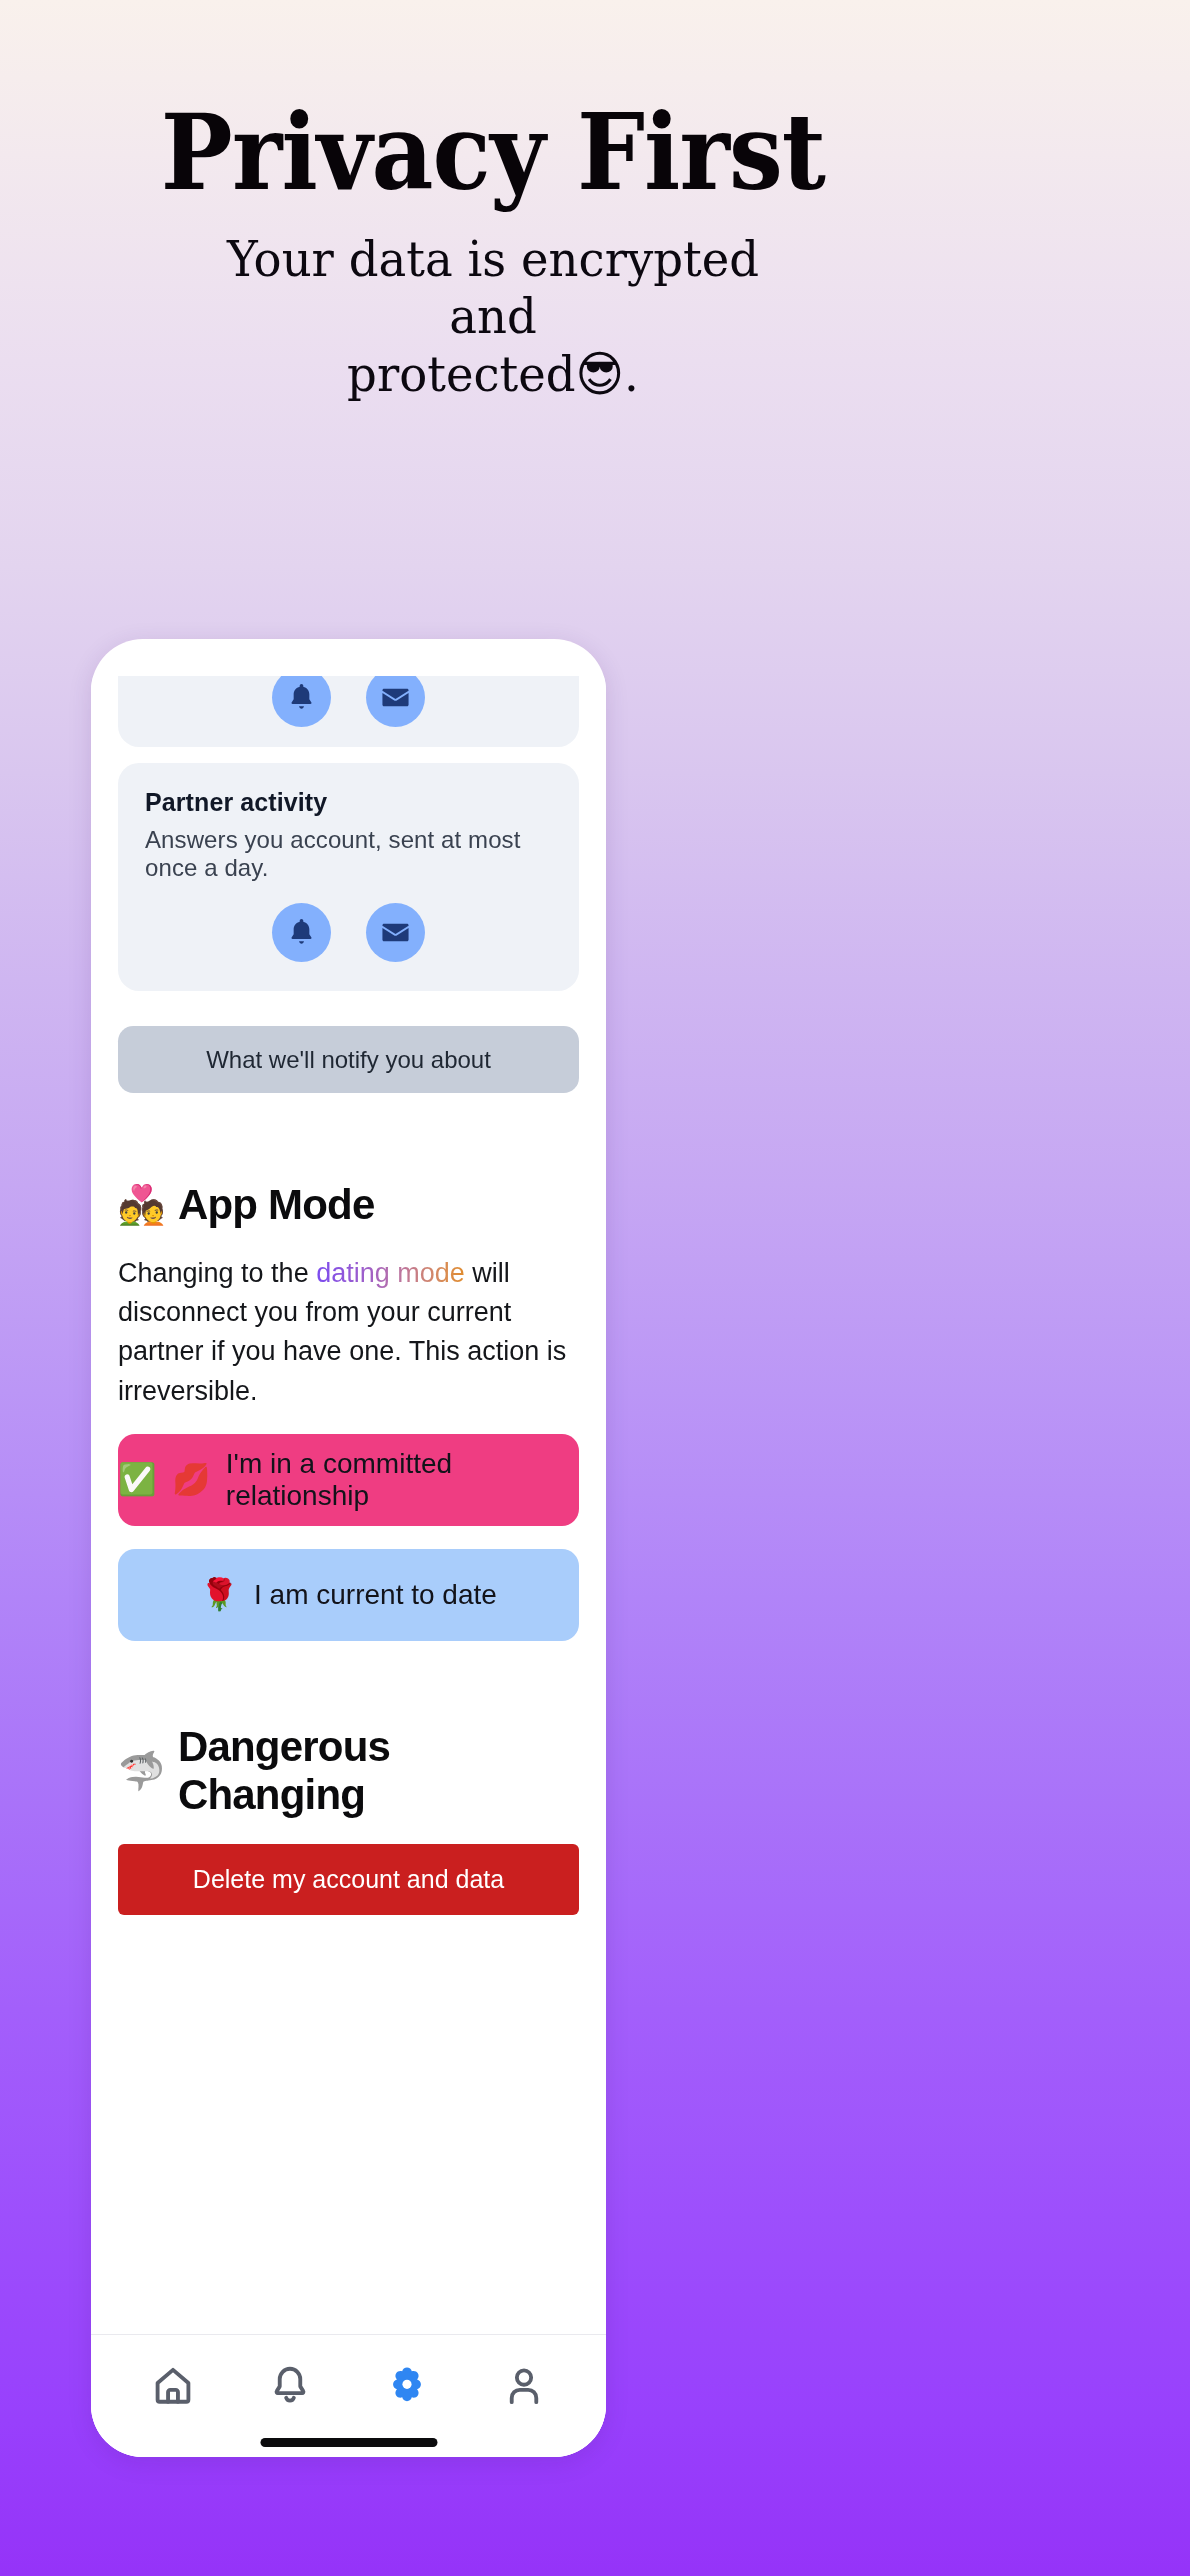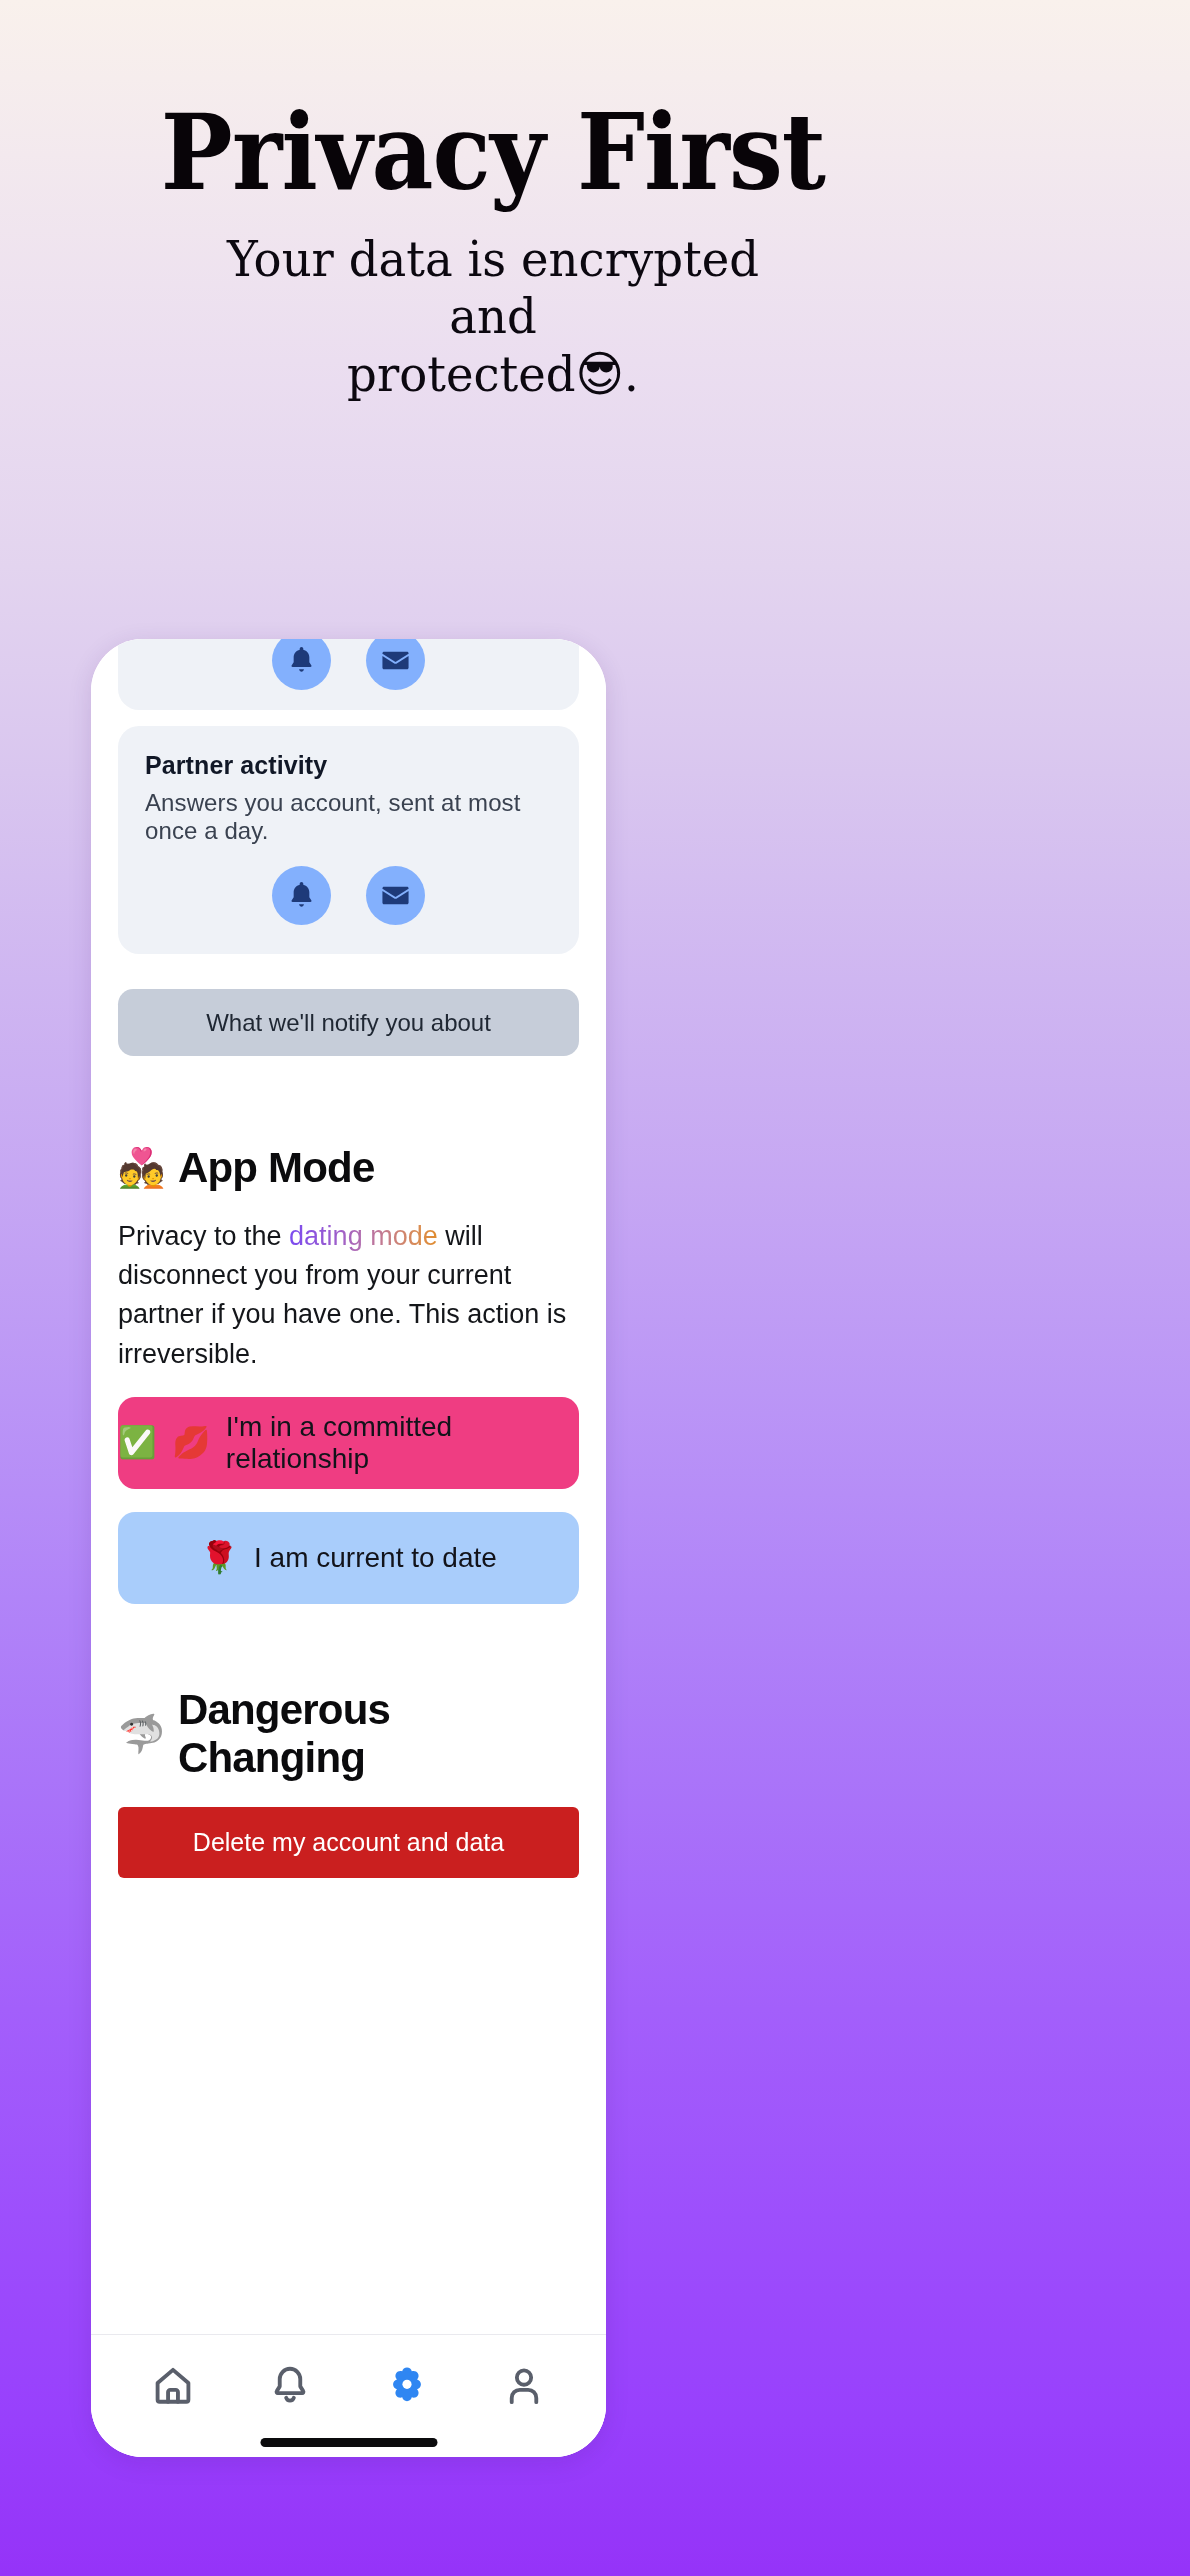"Partner activity" .phone-screen { margin-top: none -> 37px }
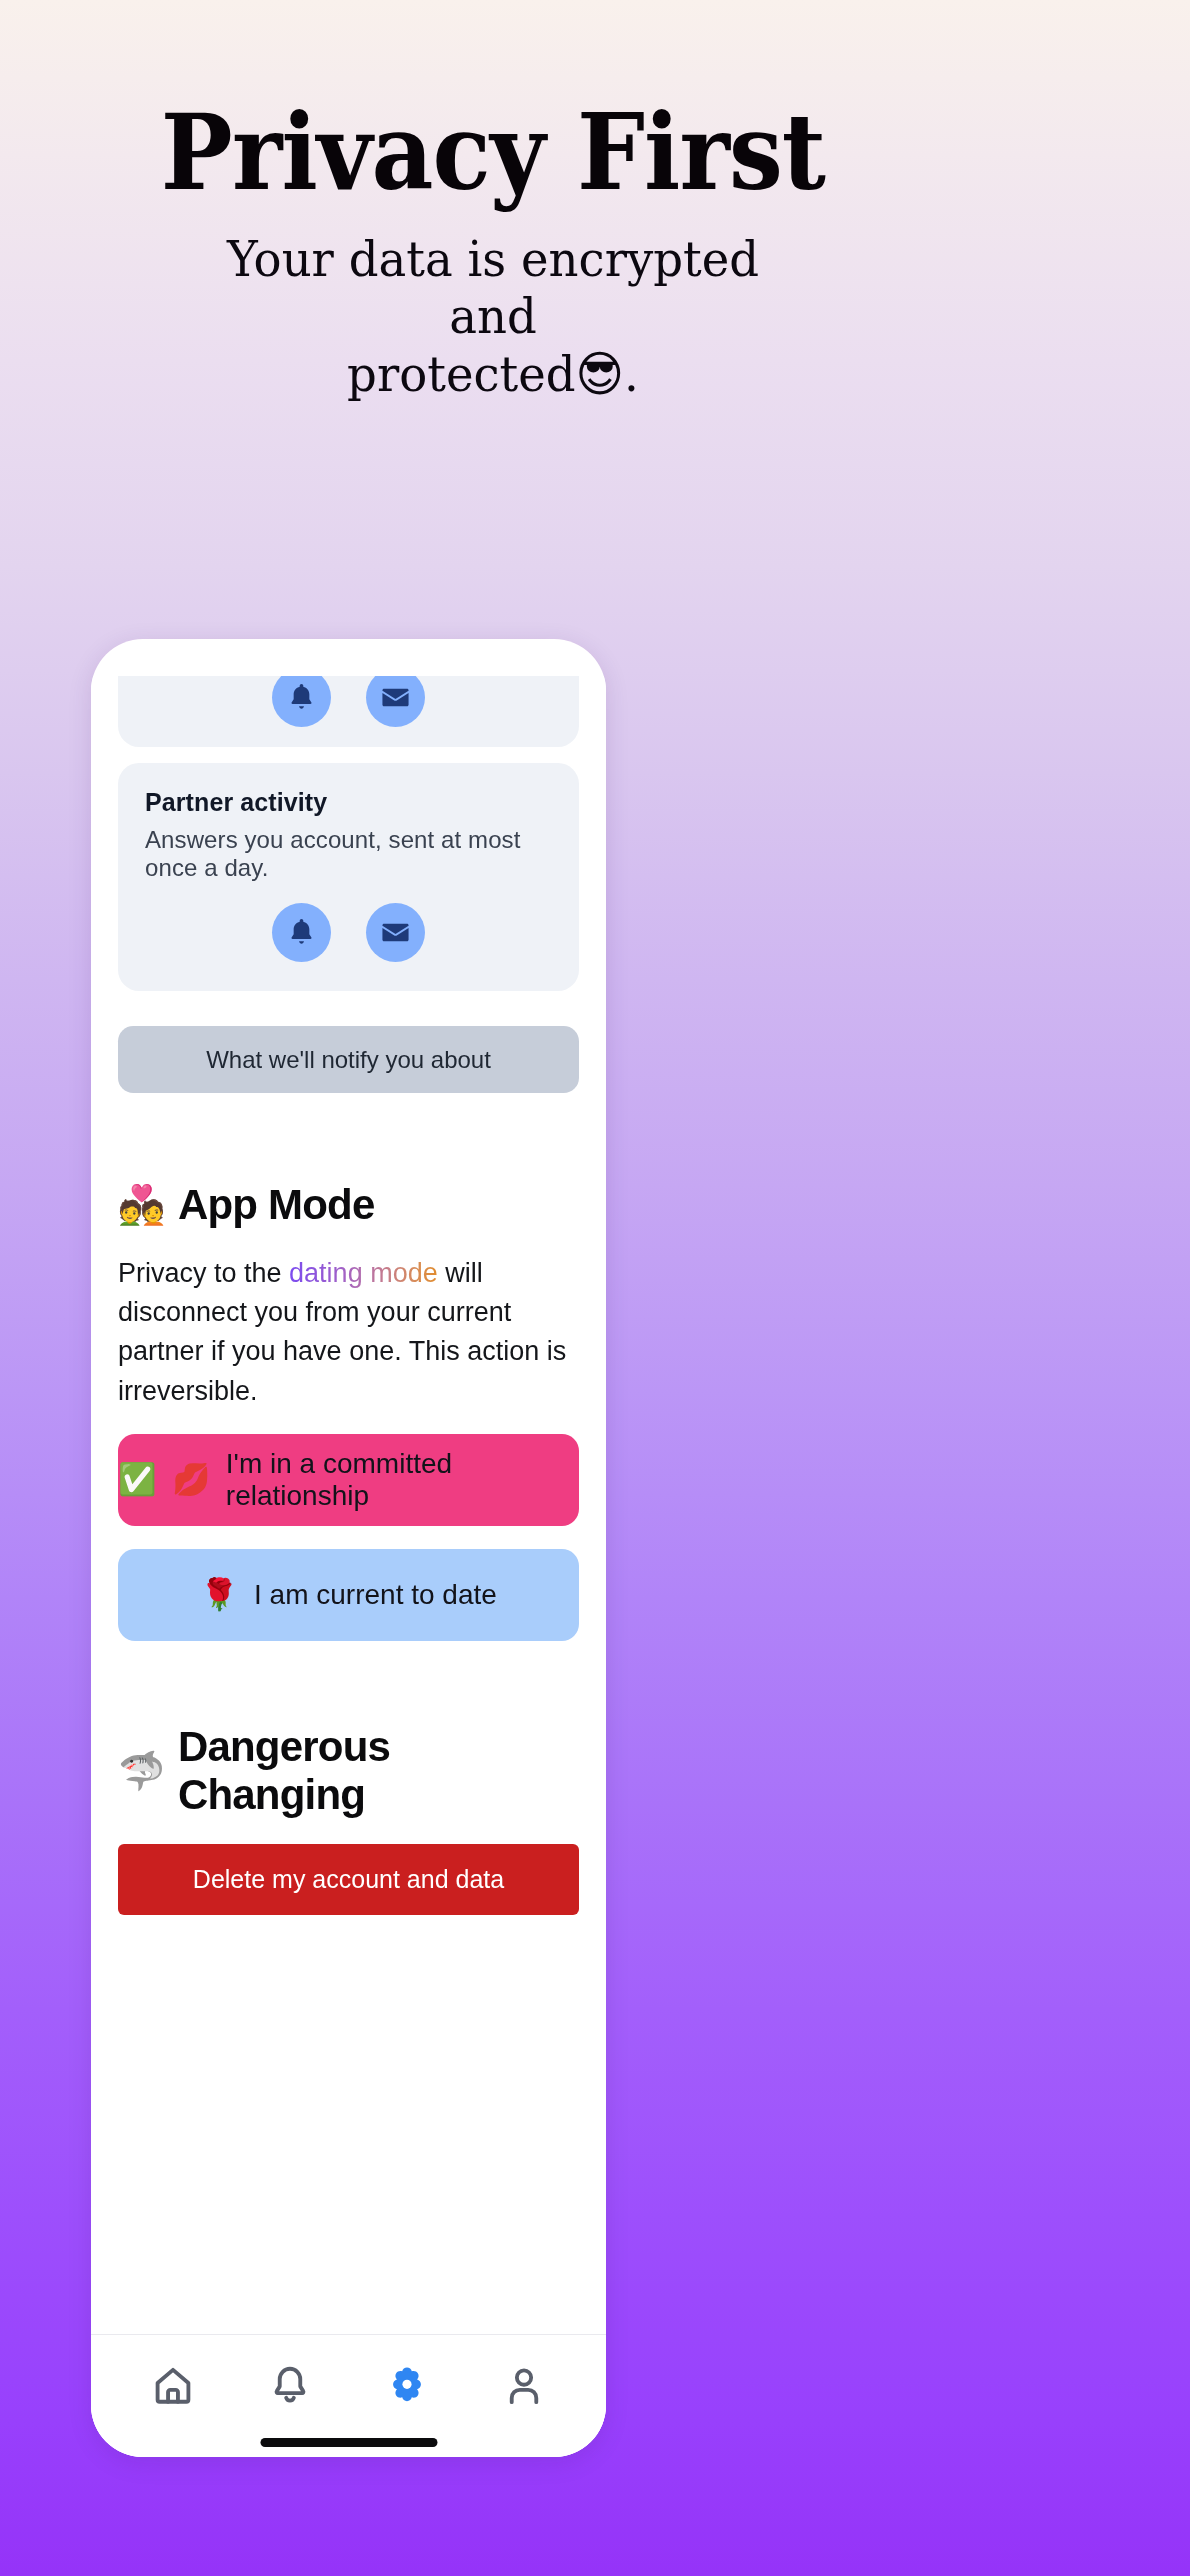"Privacy to the" span { text: Privacy -> Changing }
